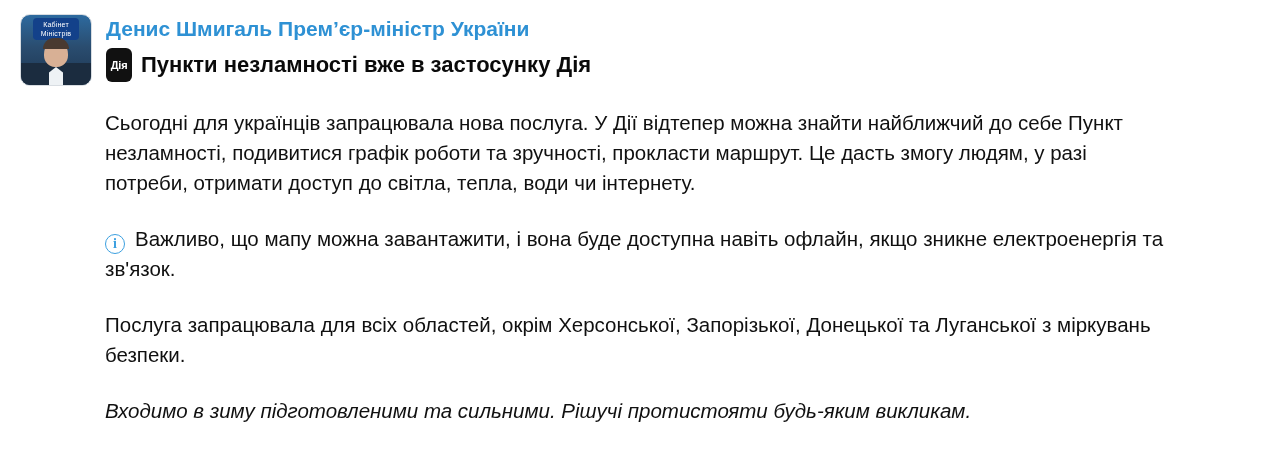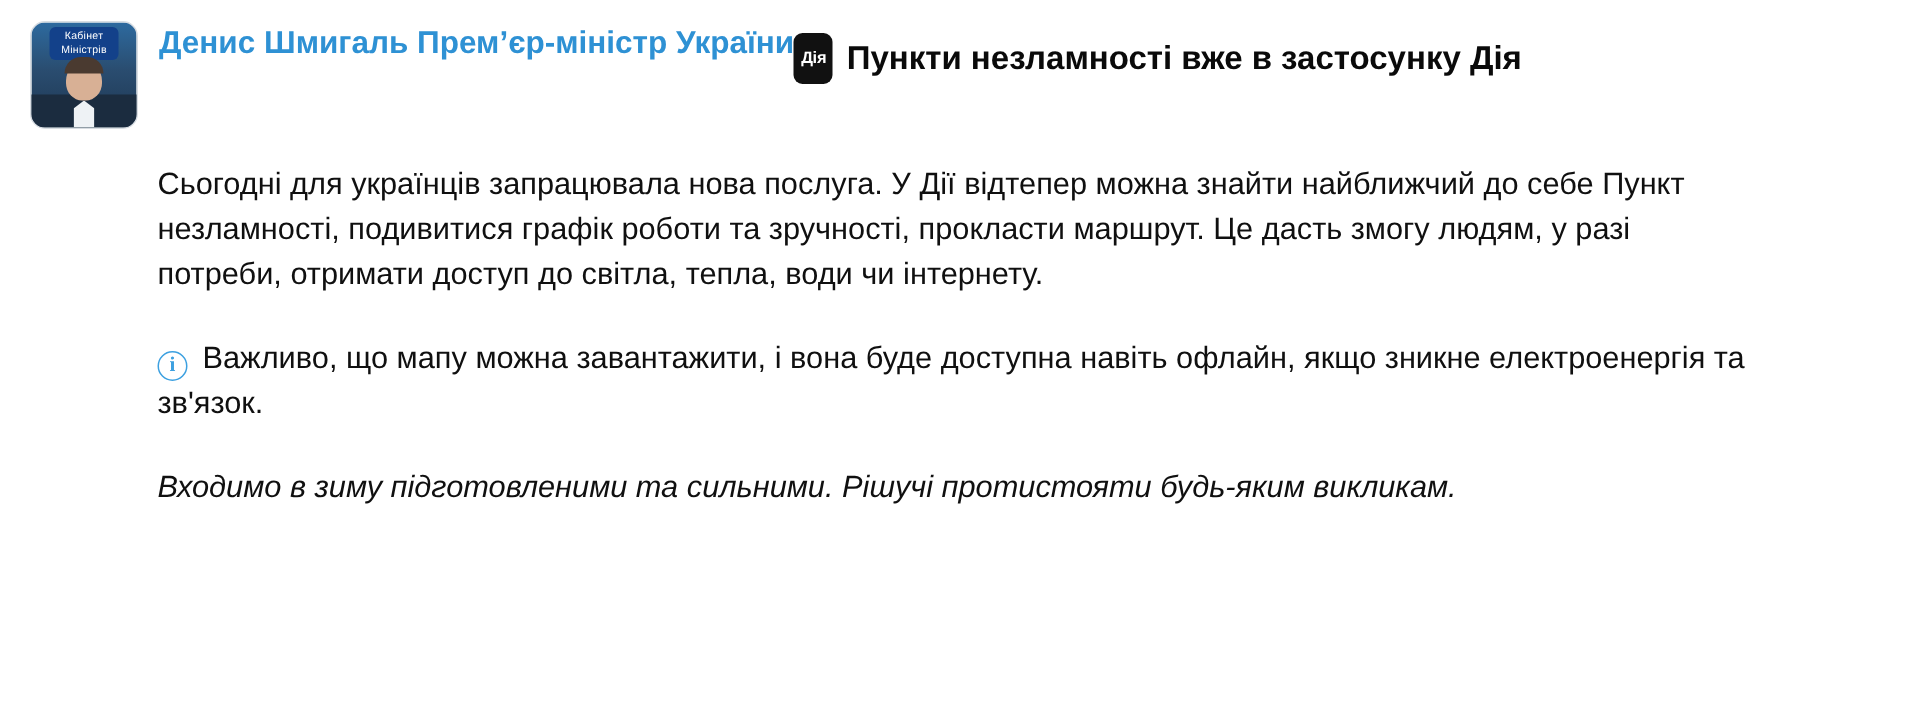"Денис Шмигаль Прем’єр-міністр України" .head-texts { flex-direction: row -> column }
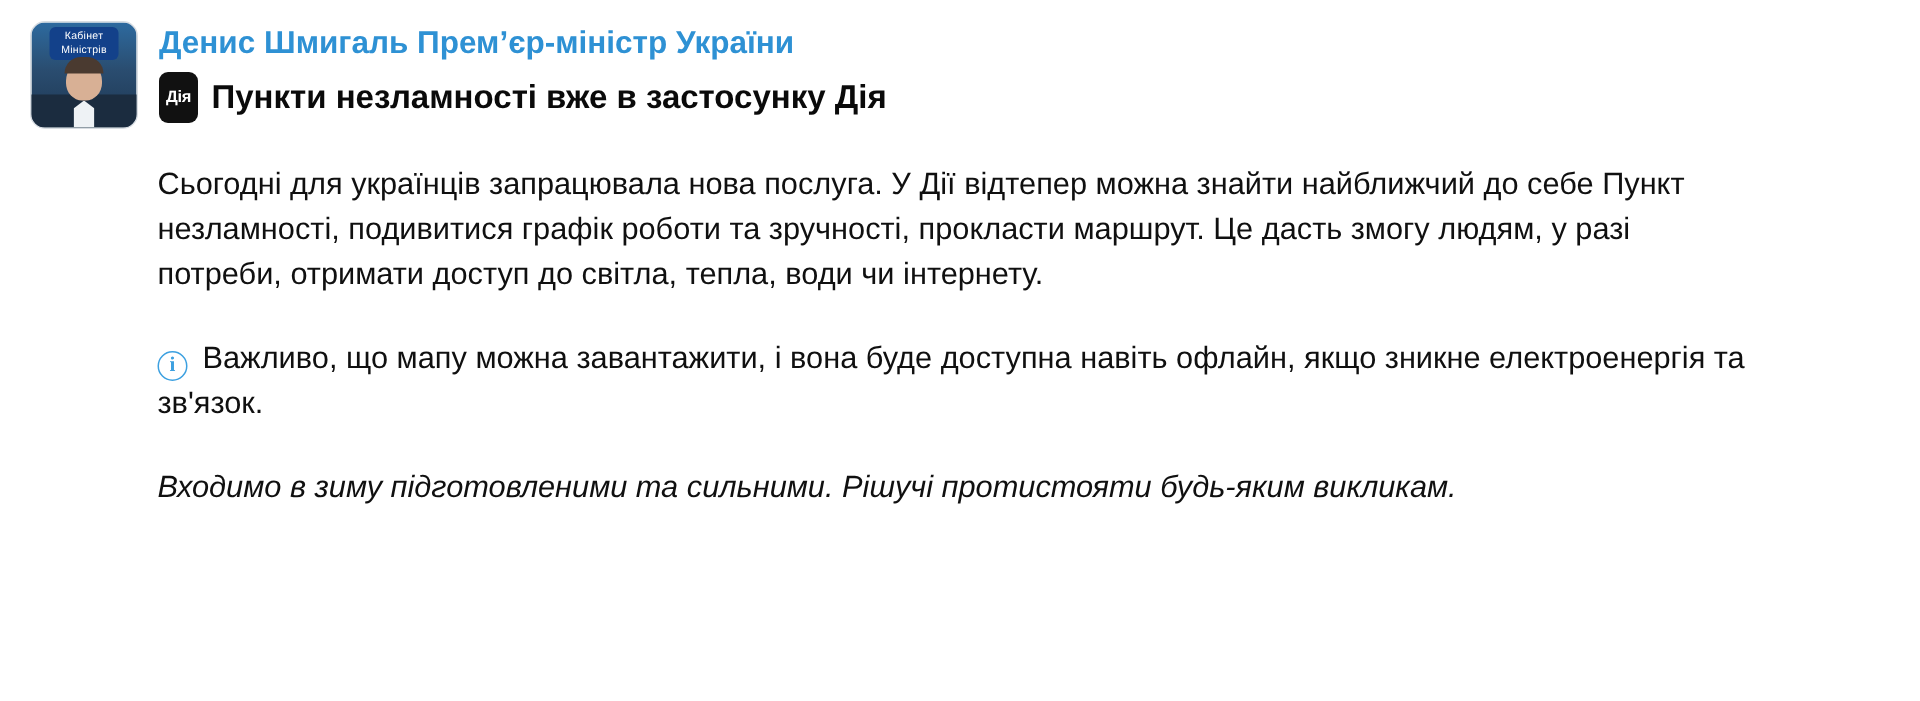"Послуга запрацювала для всіх областей," p.para { html: none -> <p>Послуга запрацювала для всіх областей, окрім Херсонської, Запорізької, Донецької та Луганської з міркувань безпеки.</p> }
